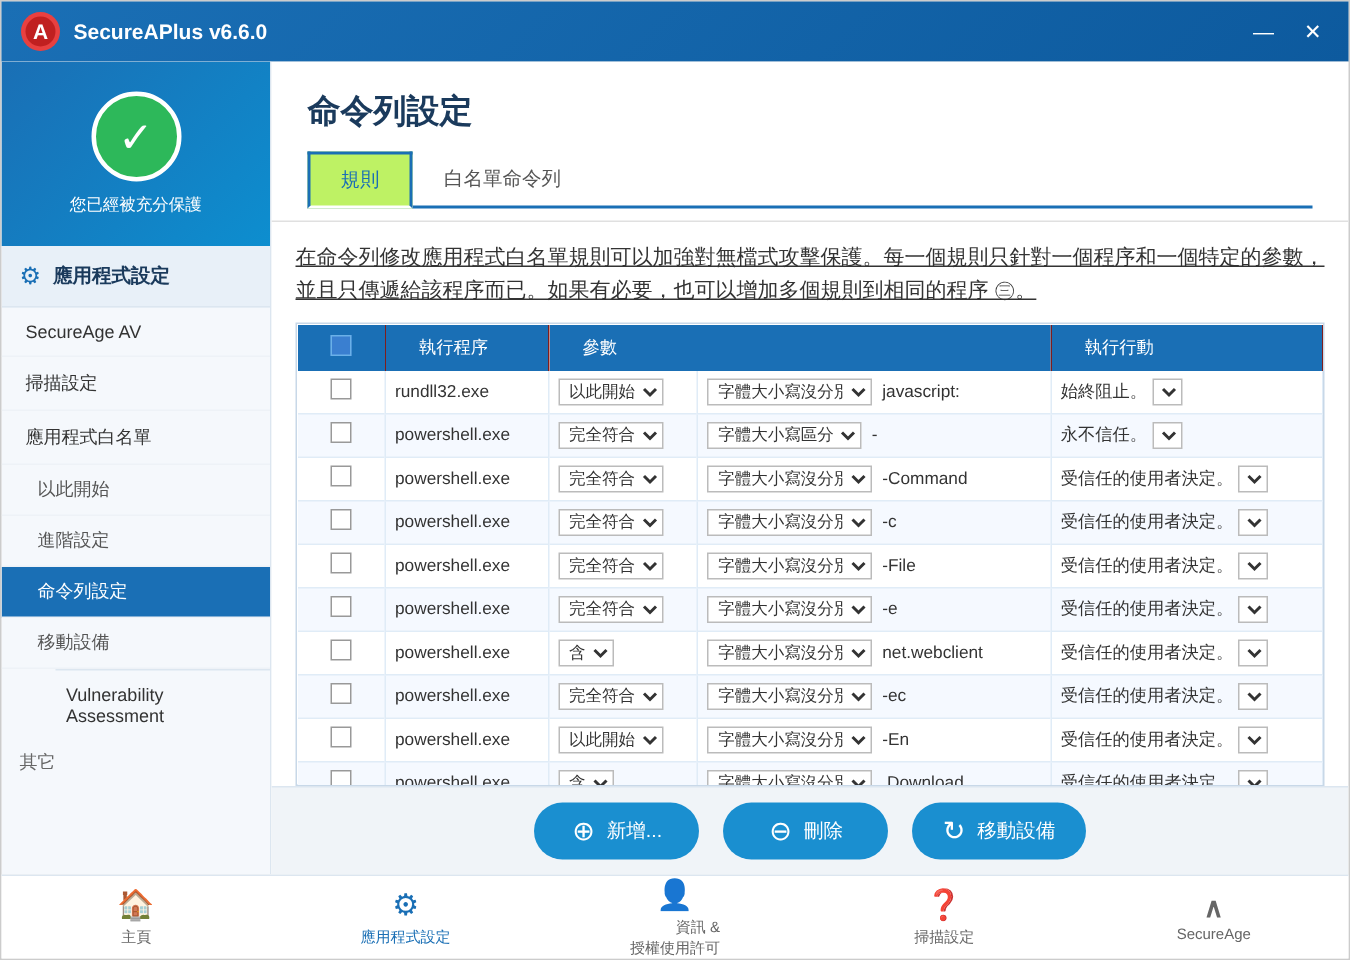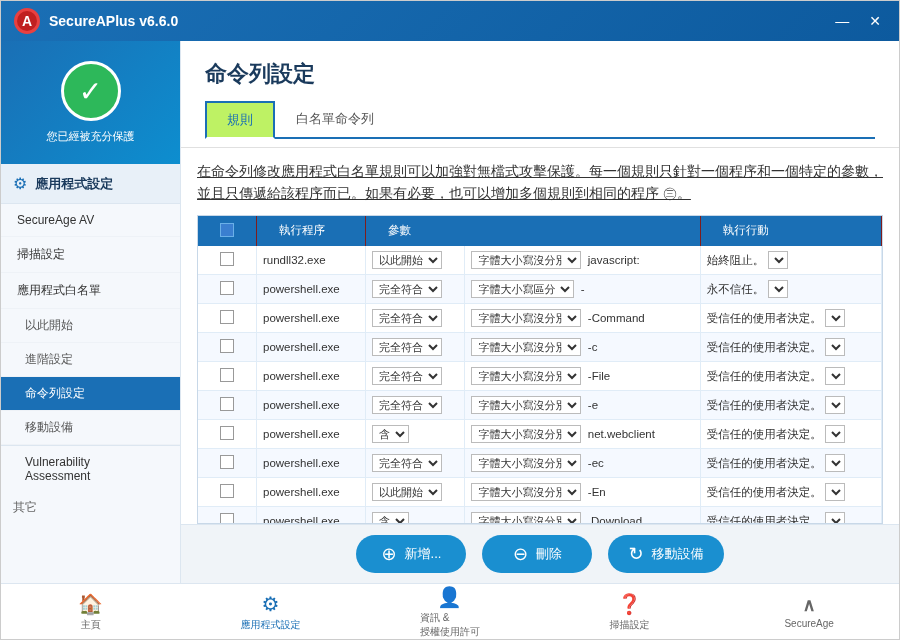"Vulnerability Assessment" .sidebar-va { margin-left: none -> 36px; padding: 9px 24px -> 9px 7px }
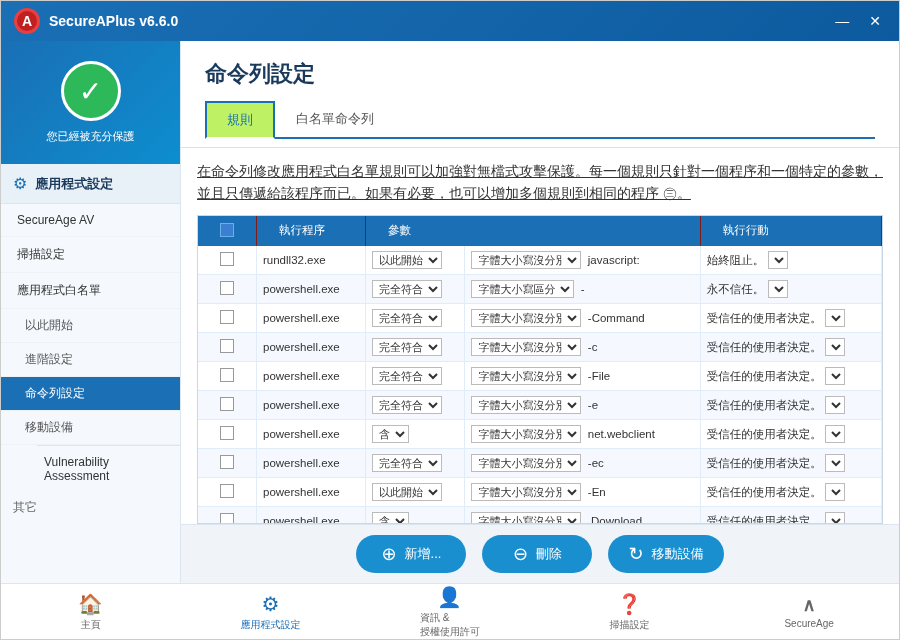"資訊 &" span.bottom-nav-label { text-align: left -> right }
